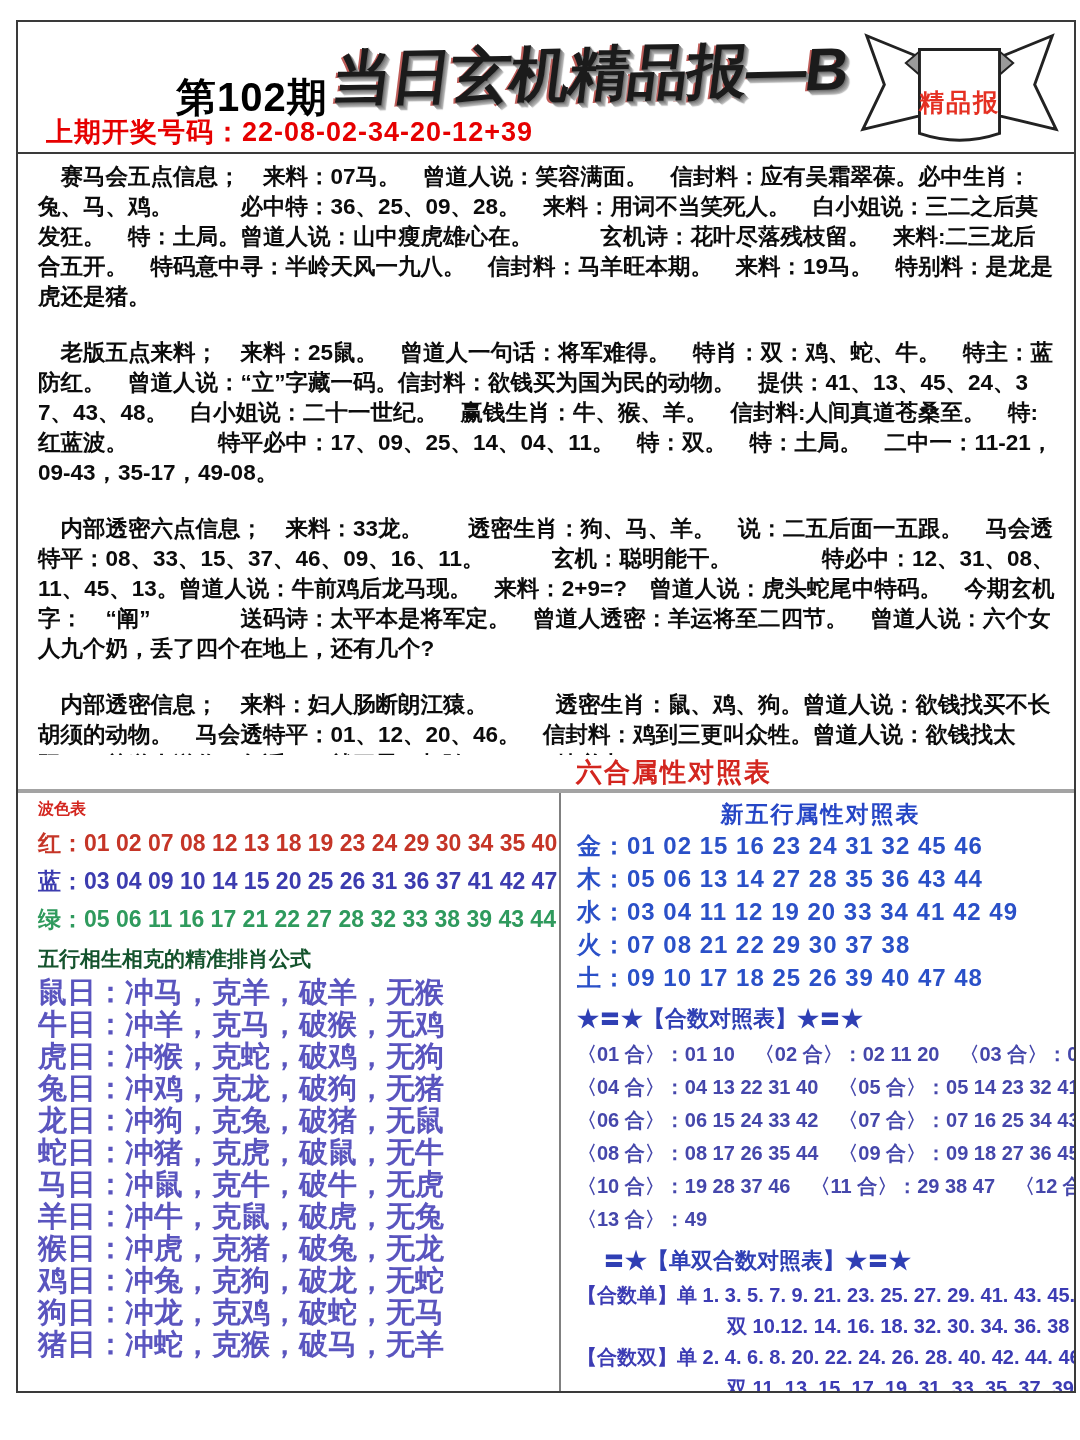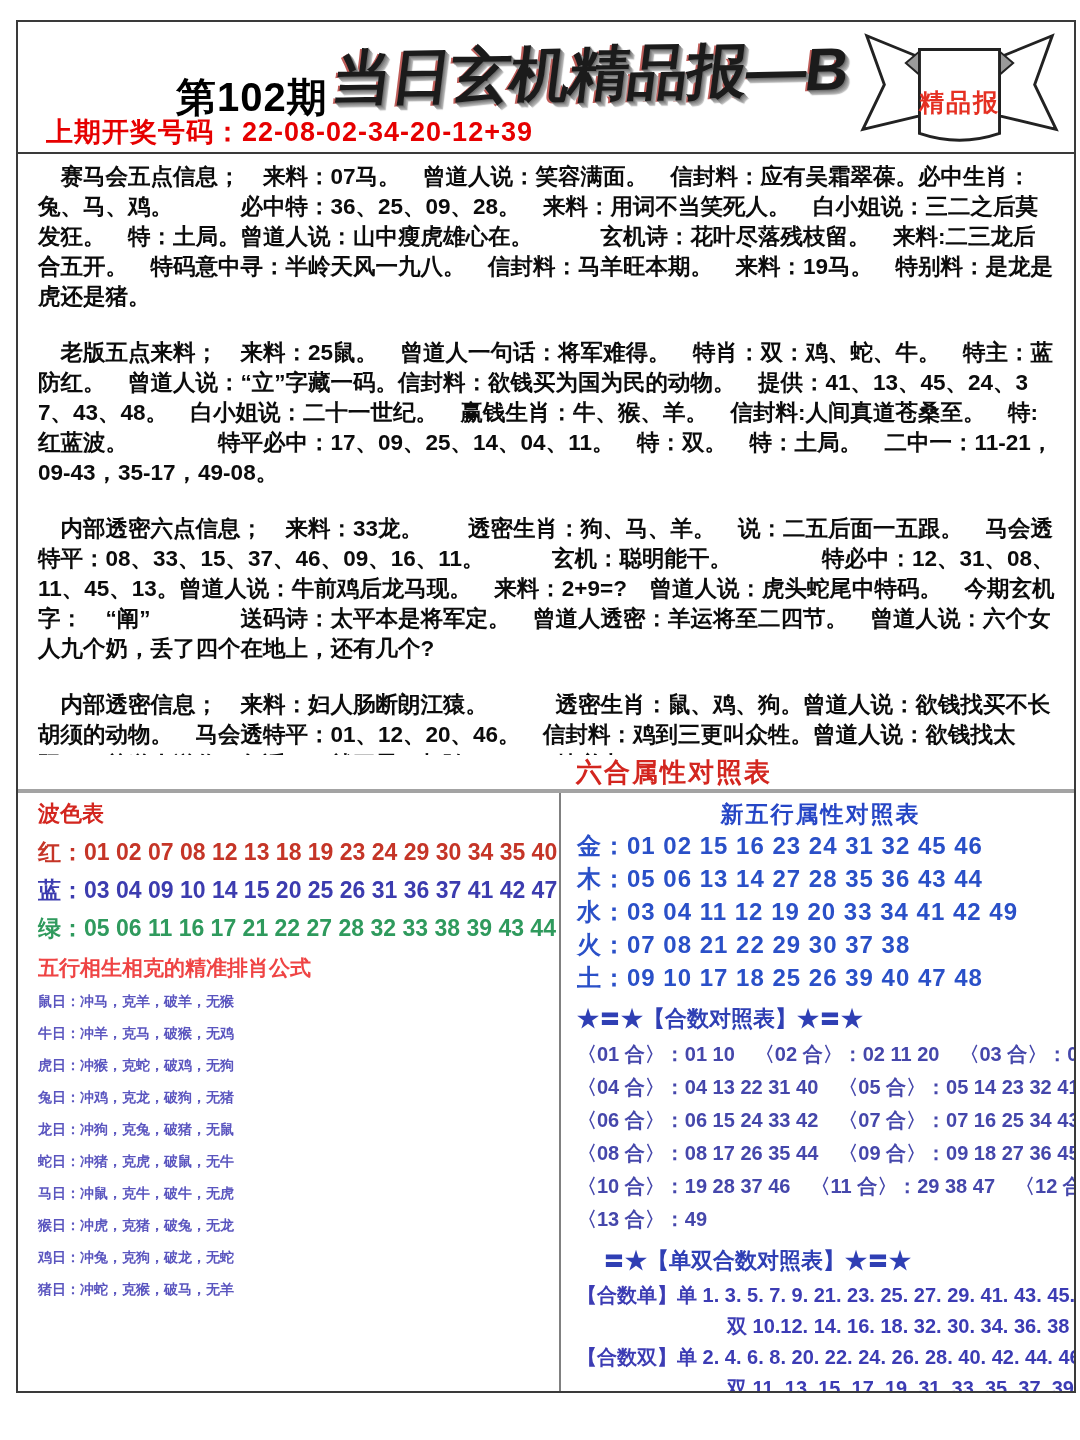"波色表" .bose-title { font-size: 22px -> 16px }
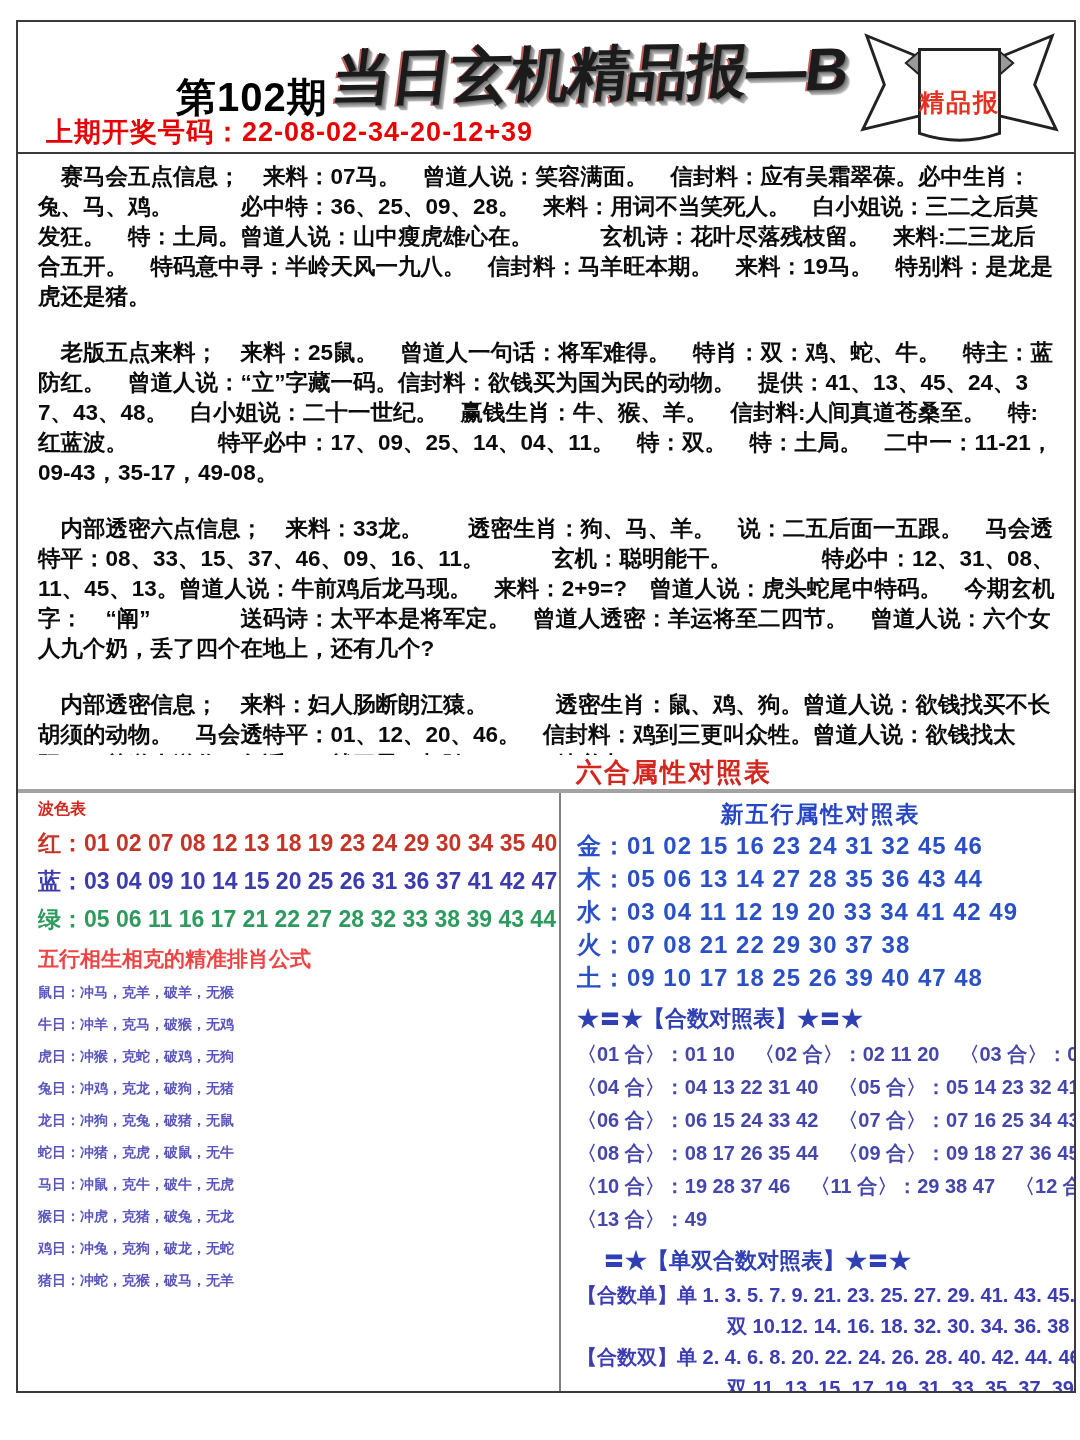"五行相生相克的精准排肖公式" div.formula-title { color: #ef4444 -> #14532d }
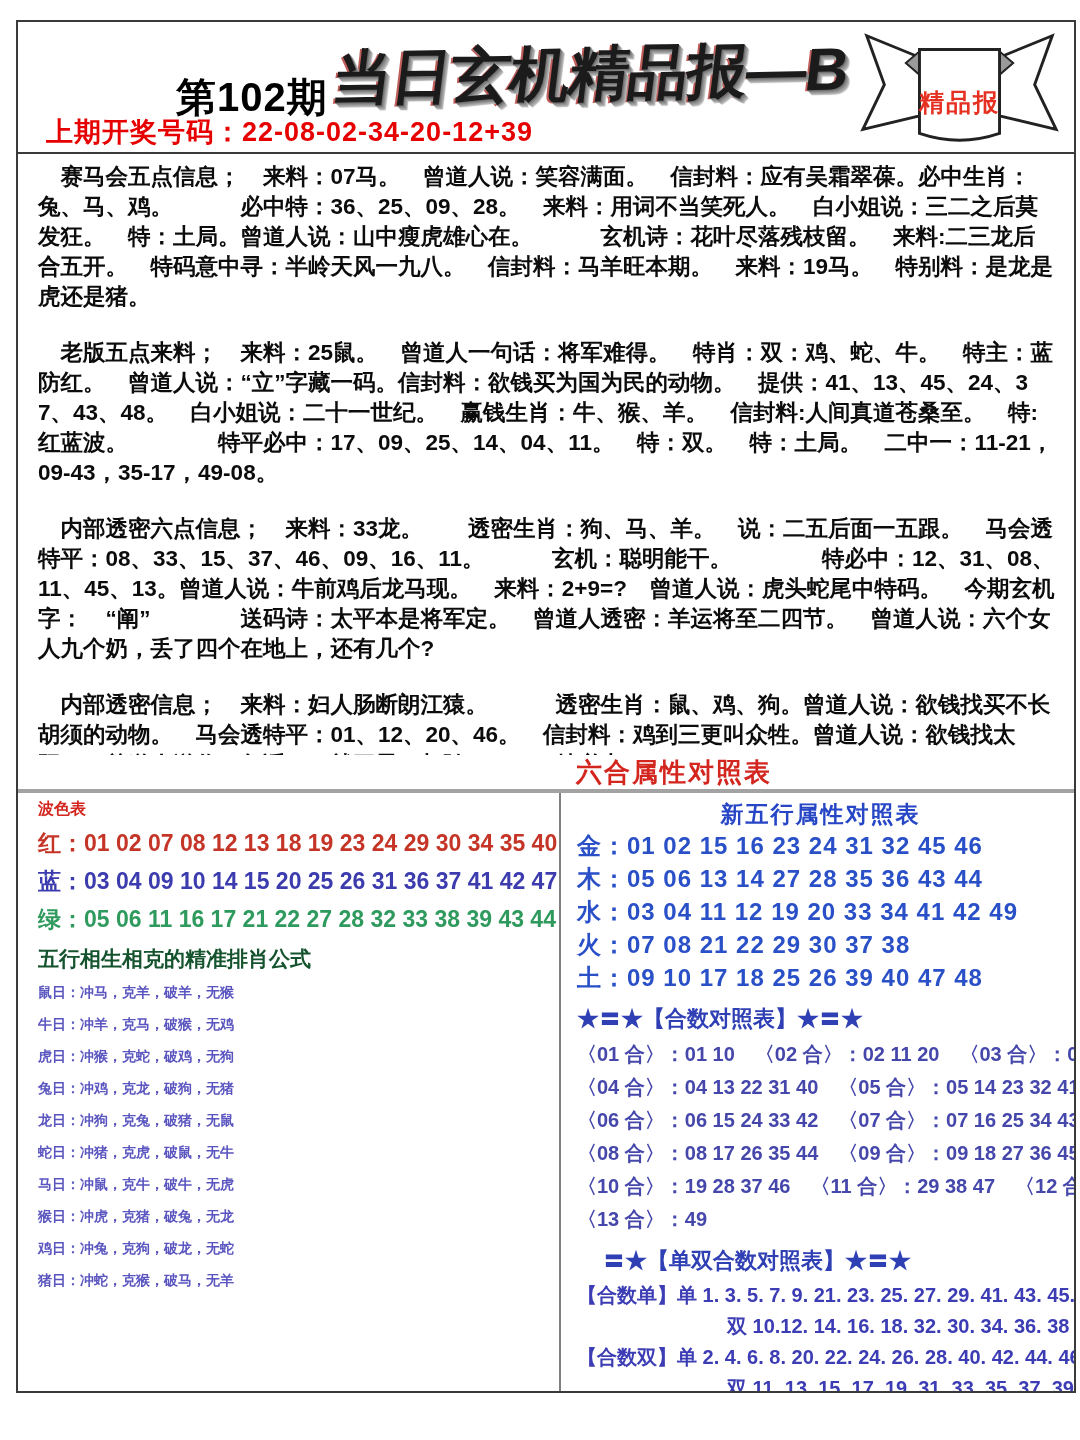"鼠日：冲马，克羊，破羊，无猴" .zodiac-row { font-size: 14px -> 29px }
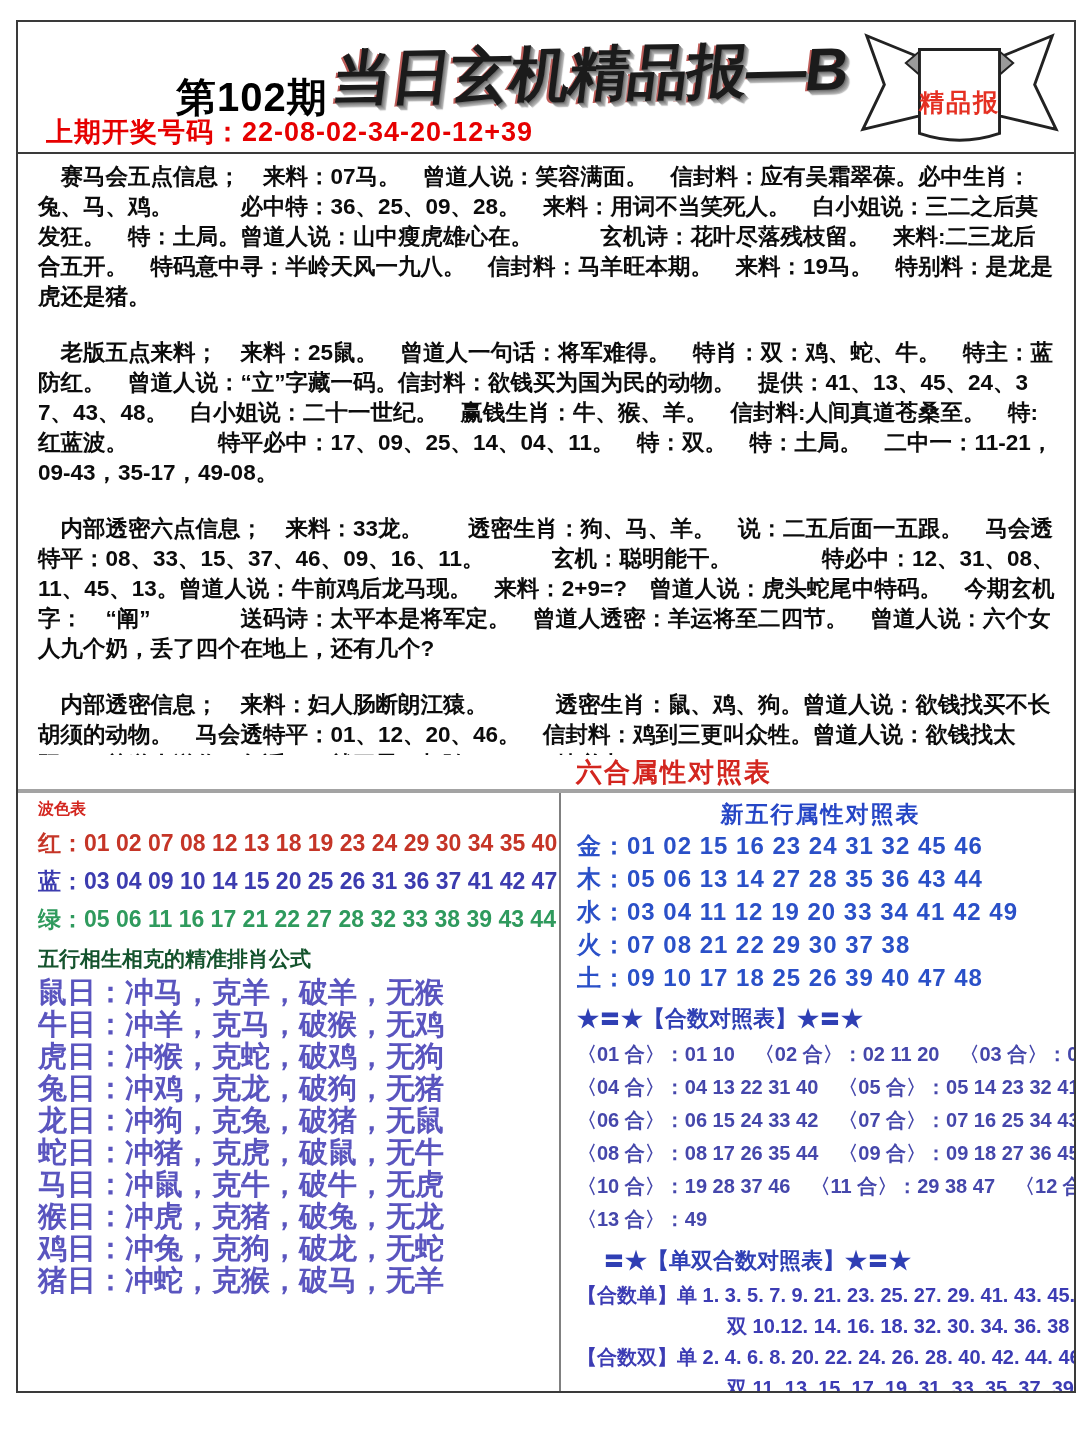"羊日：冲牛，克鼠，破虎，无兔" div.zodiac-row { html: none -> <div>羊日：冲牛，克鼠，破虎，无兔</div> }
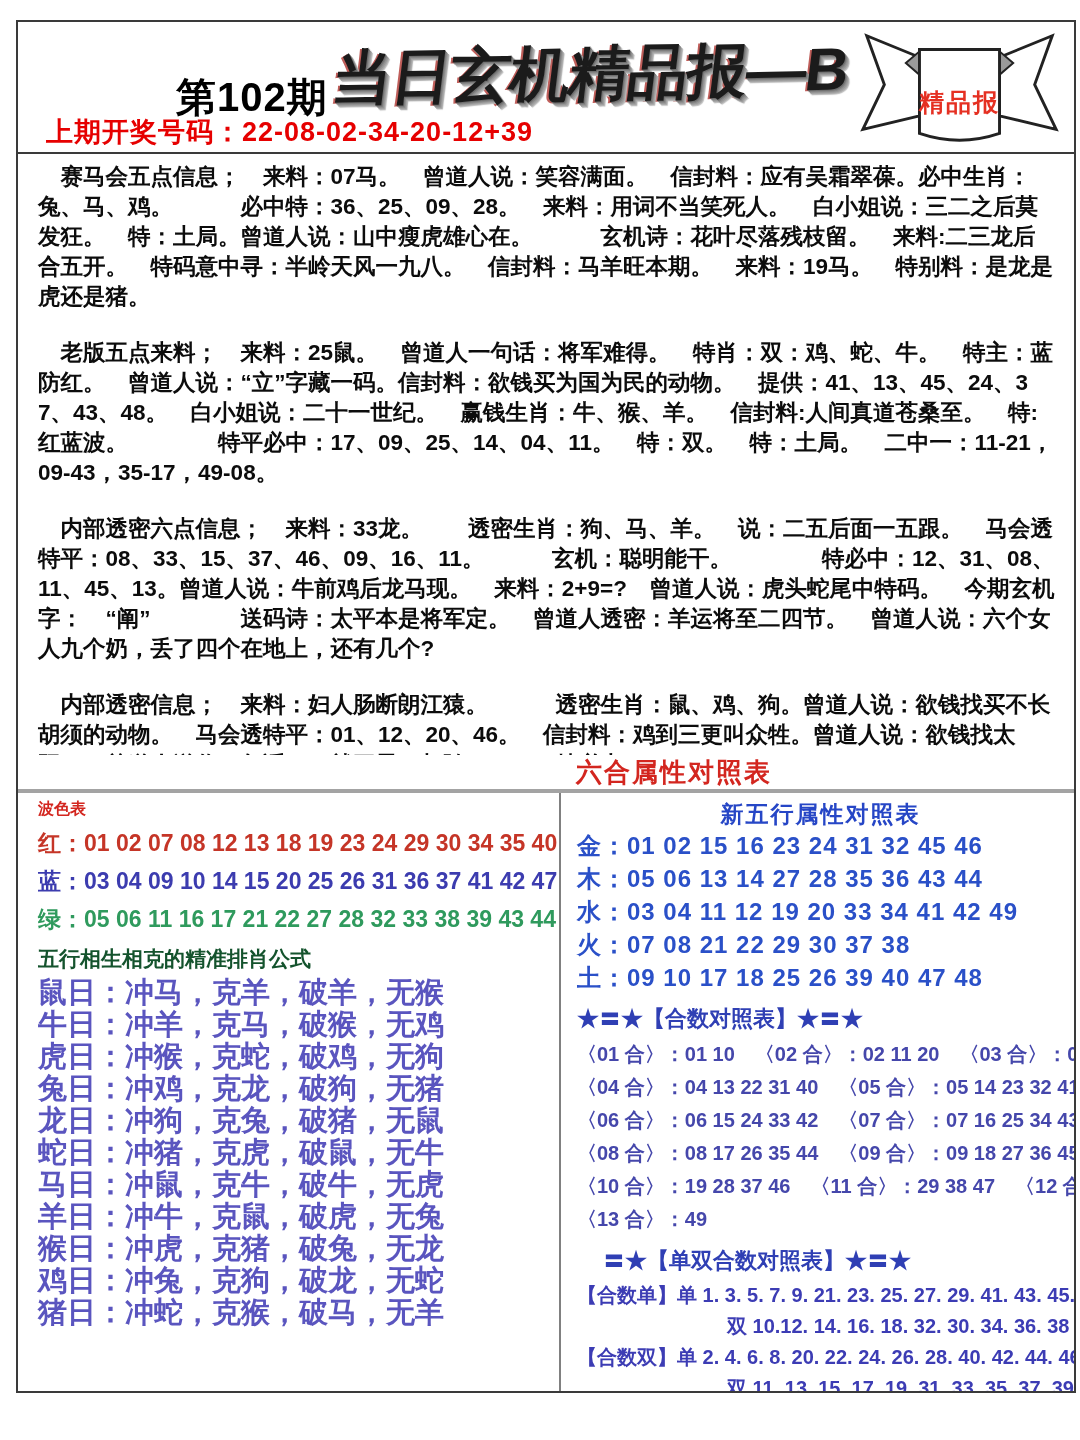"狗日：冲龙，克鸡，破蛇，无马" div.zodiac-row { html: none -> <div>狗日：冲龙，克鸡，破蛇，无马</div> }
